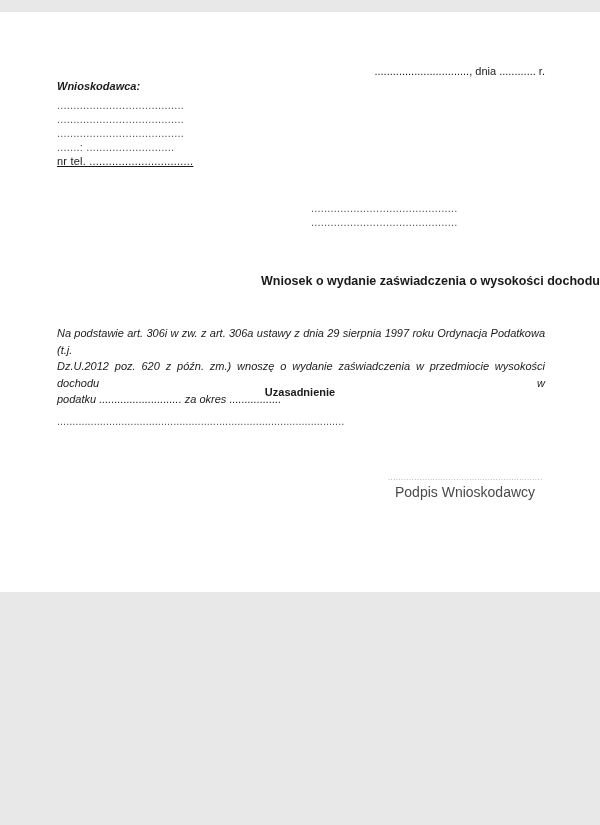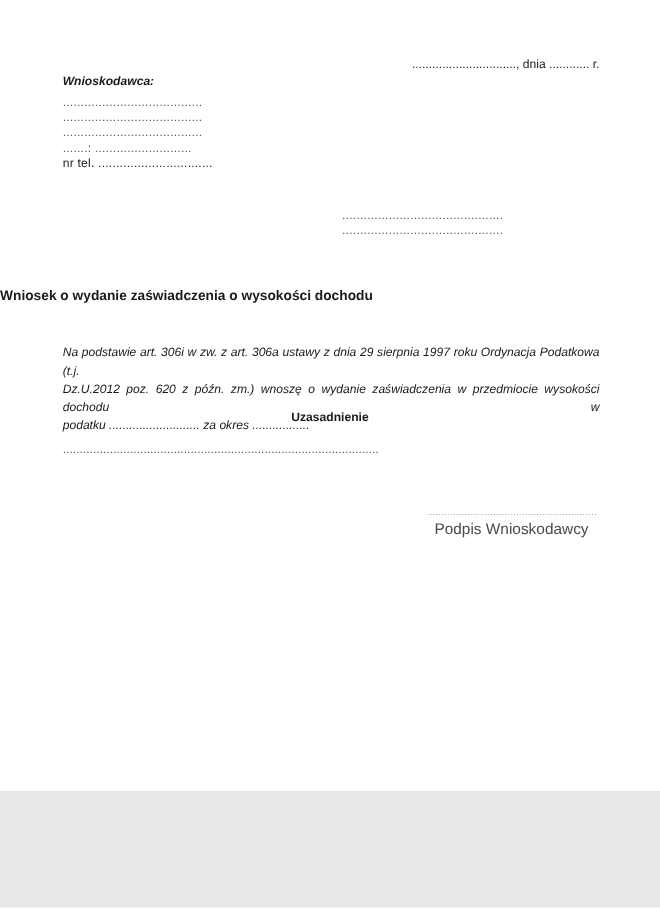"..............................., dnia" .page { height: 719px -> 580px; margin: 0 auto -> 12px auto }
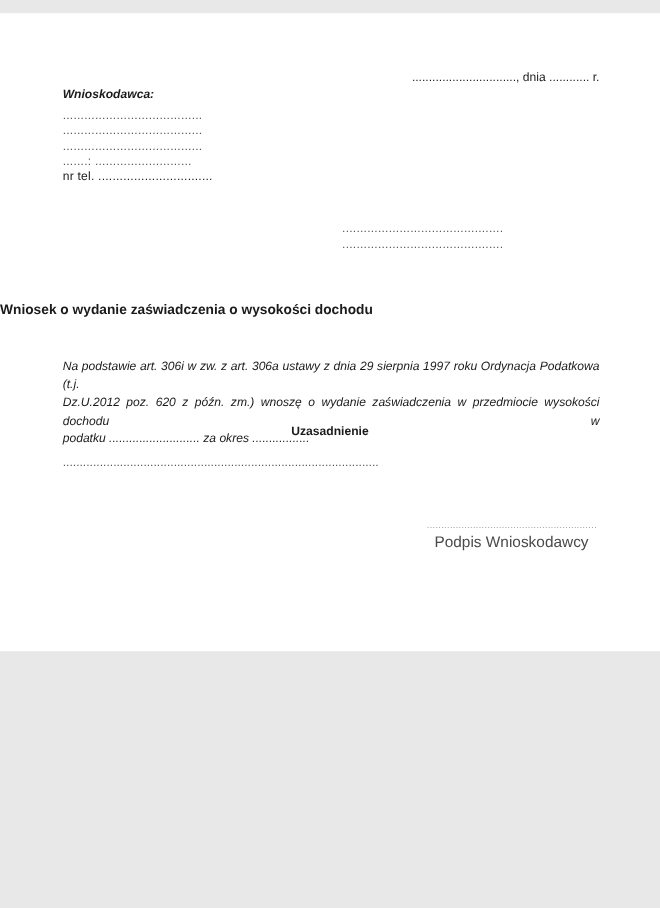"nr tel. ................................" .applicant .phone { text-decoration: none -> underline }
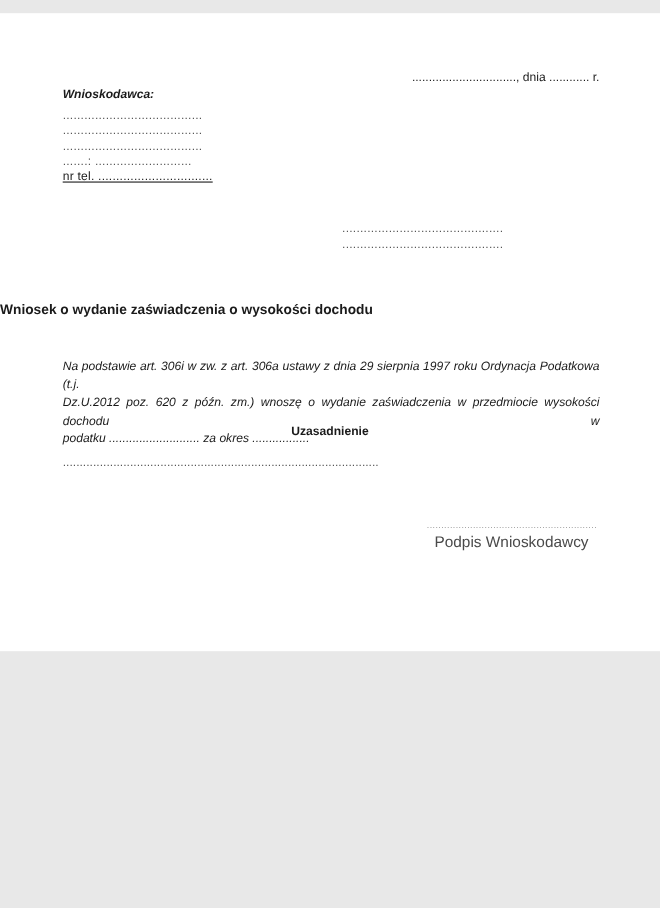"Wniosek o wydanie zaświadczenia o" .doc-title { text-align: left -> right }
